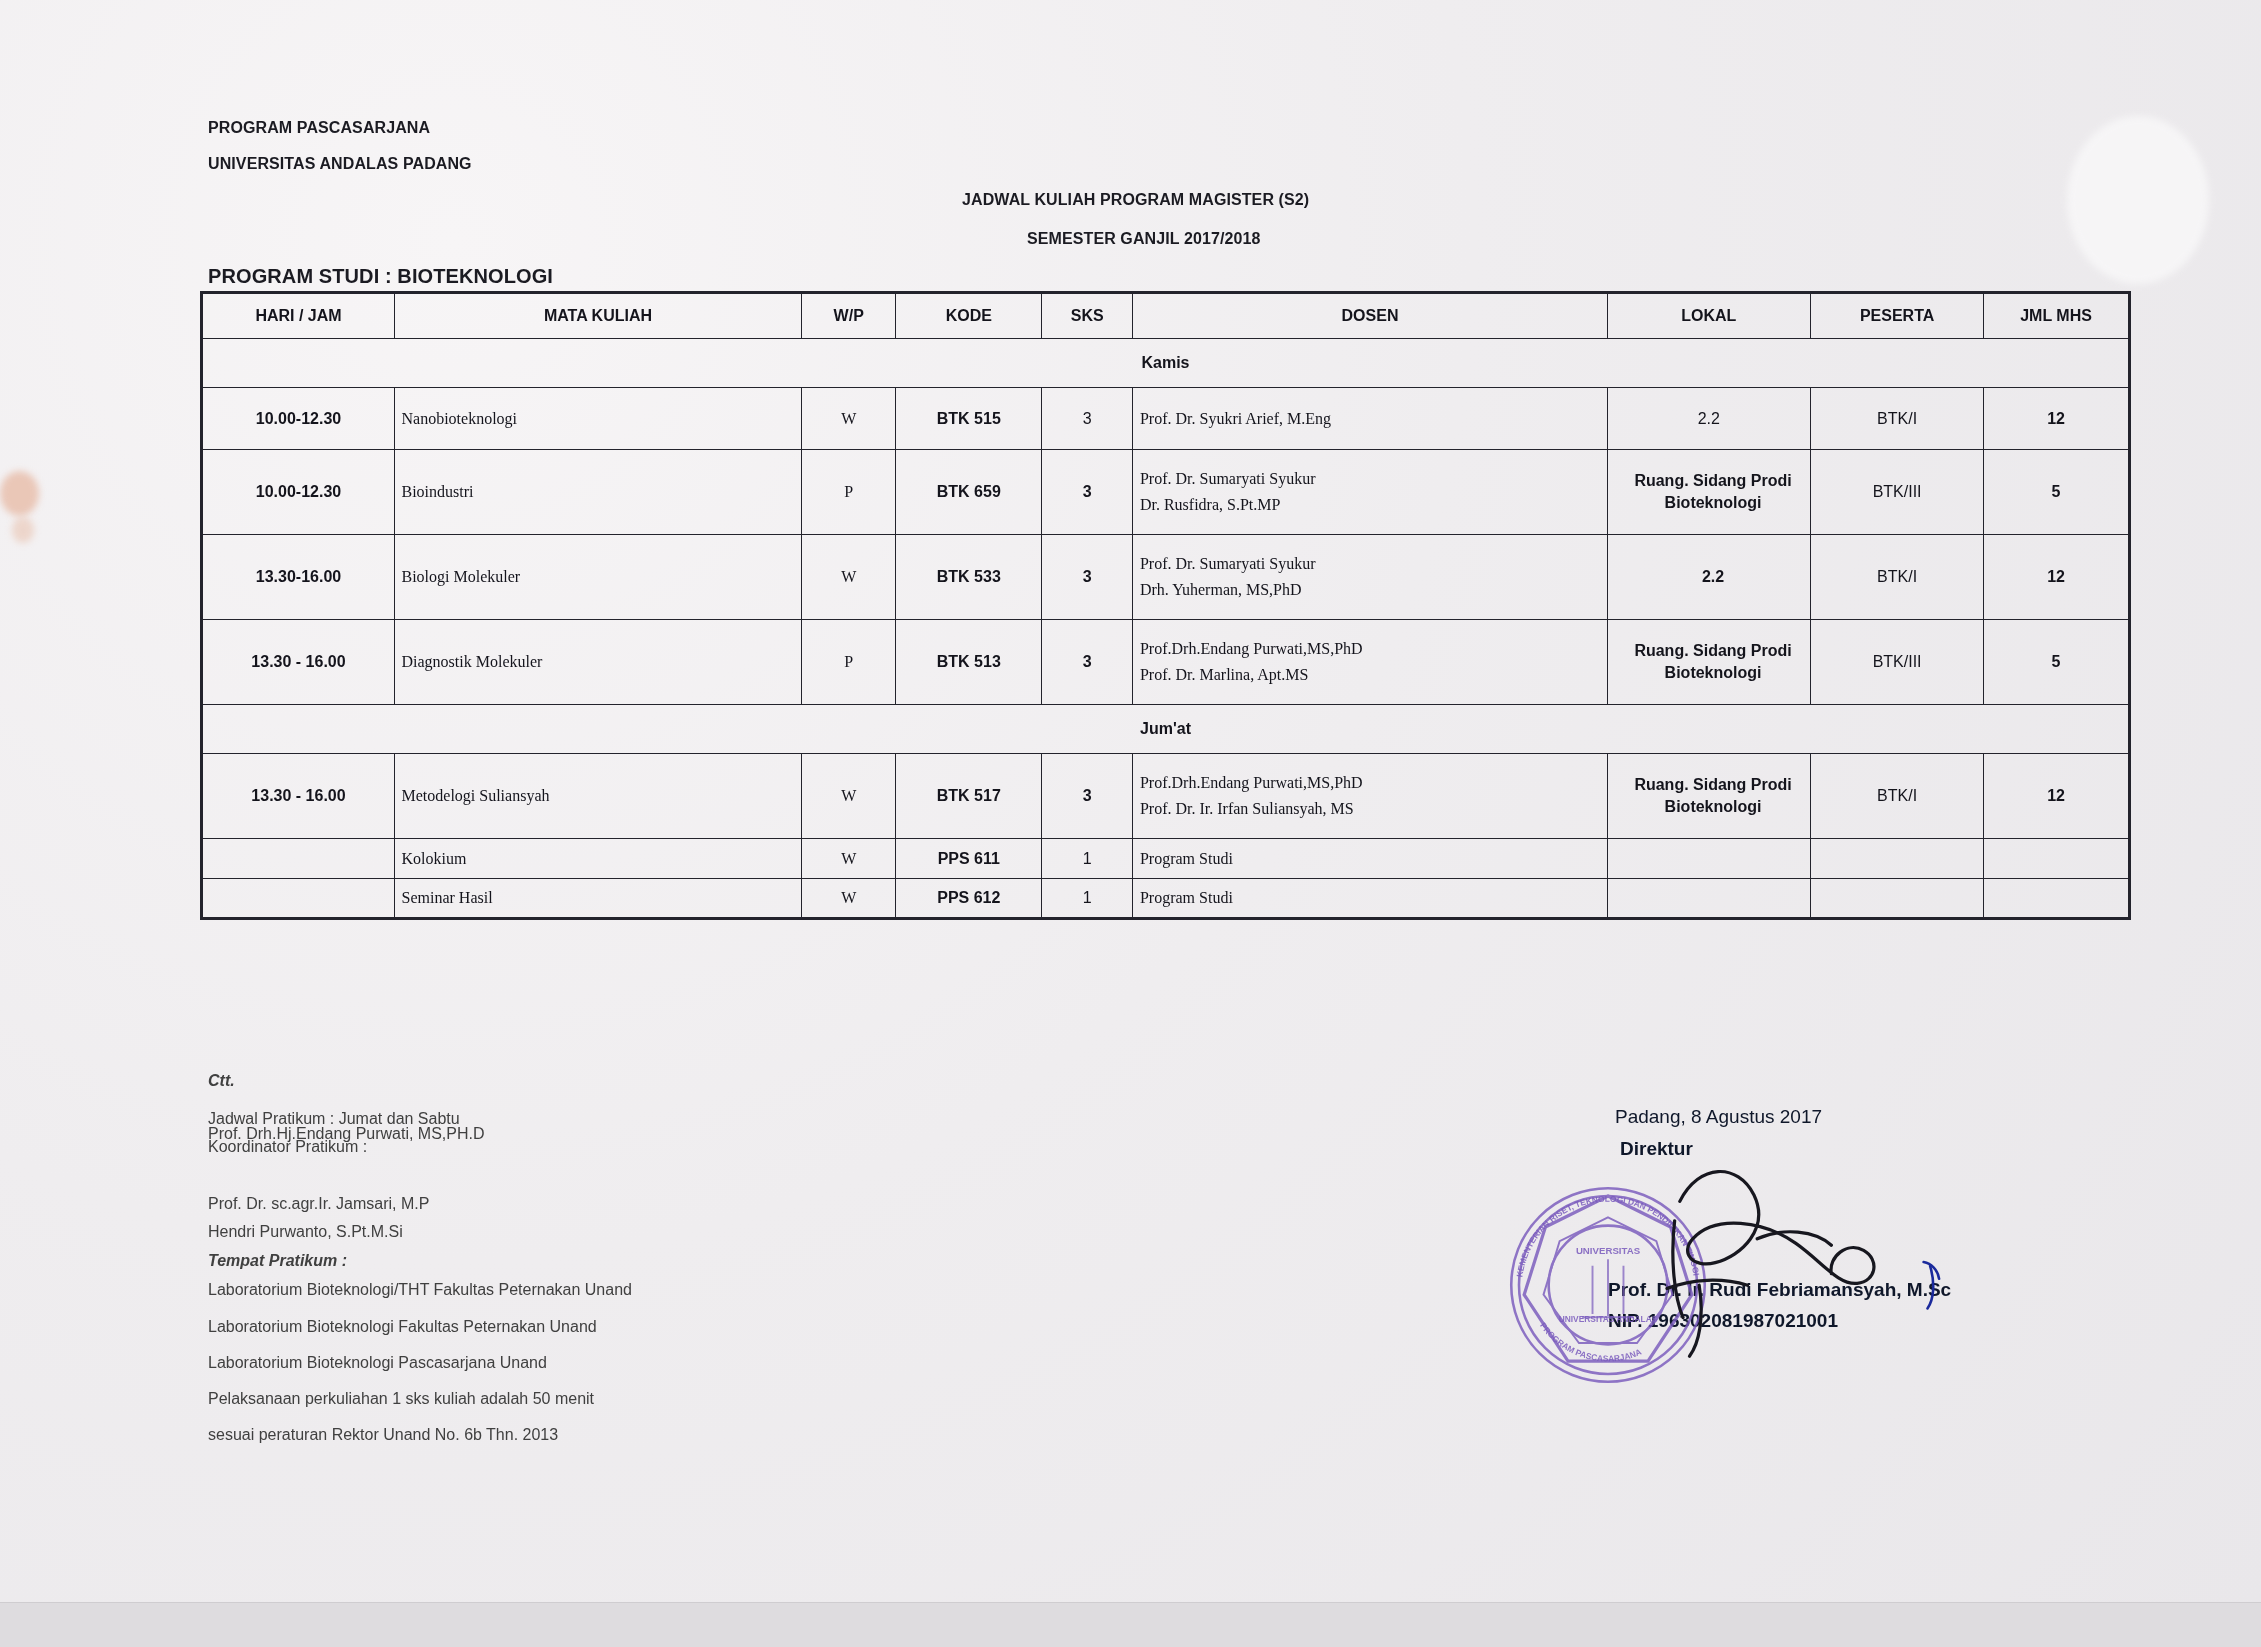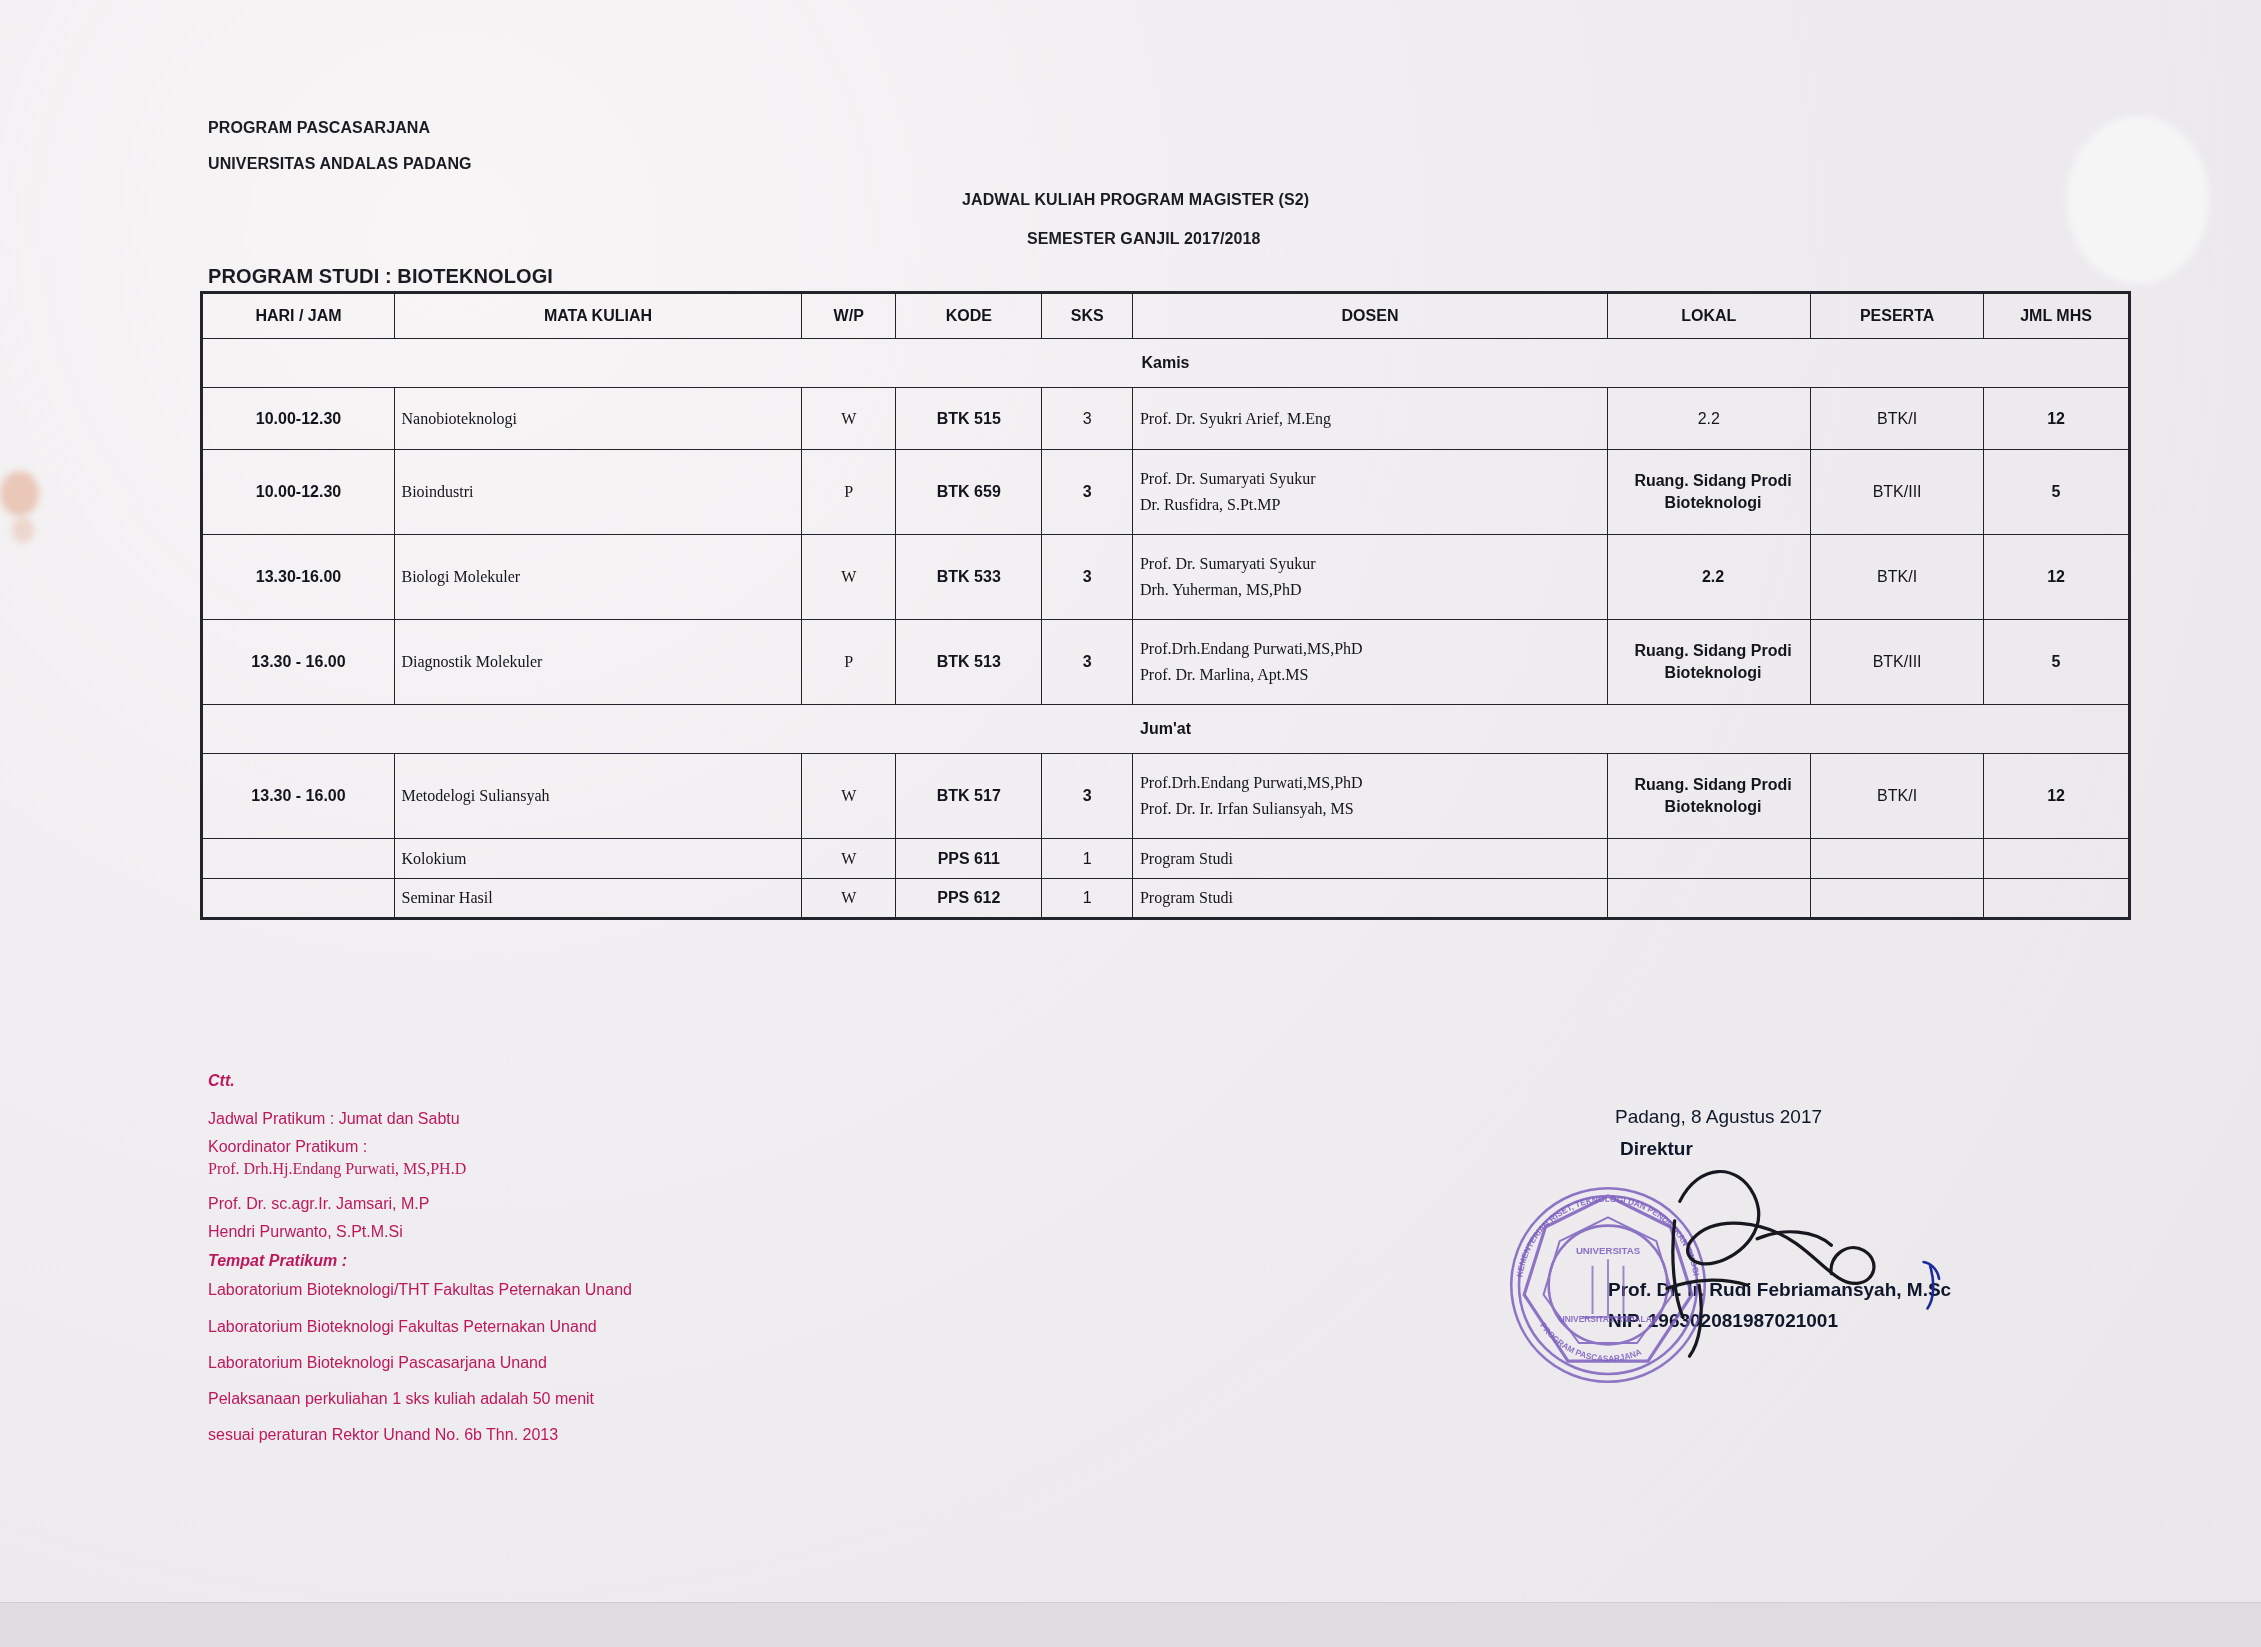"Ctt." .note { color: #be185d -> #404040 }
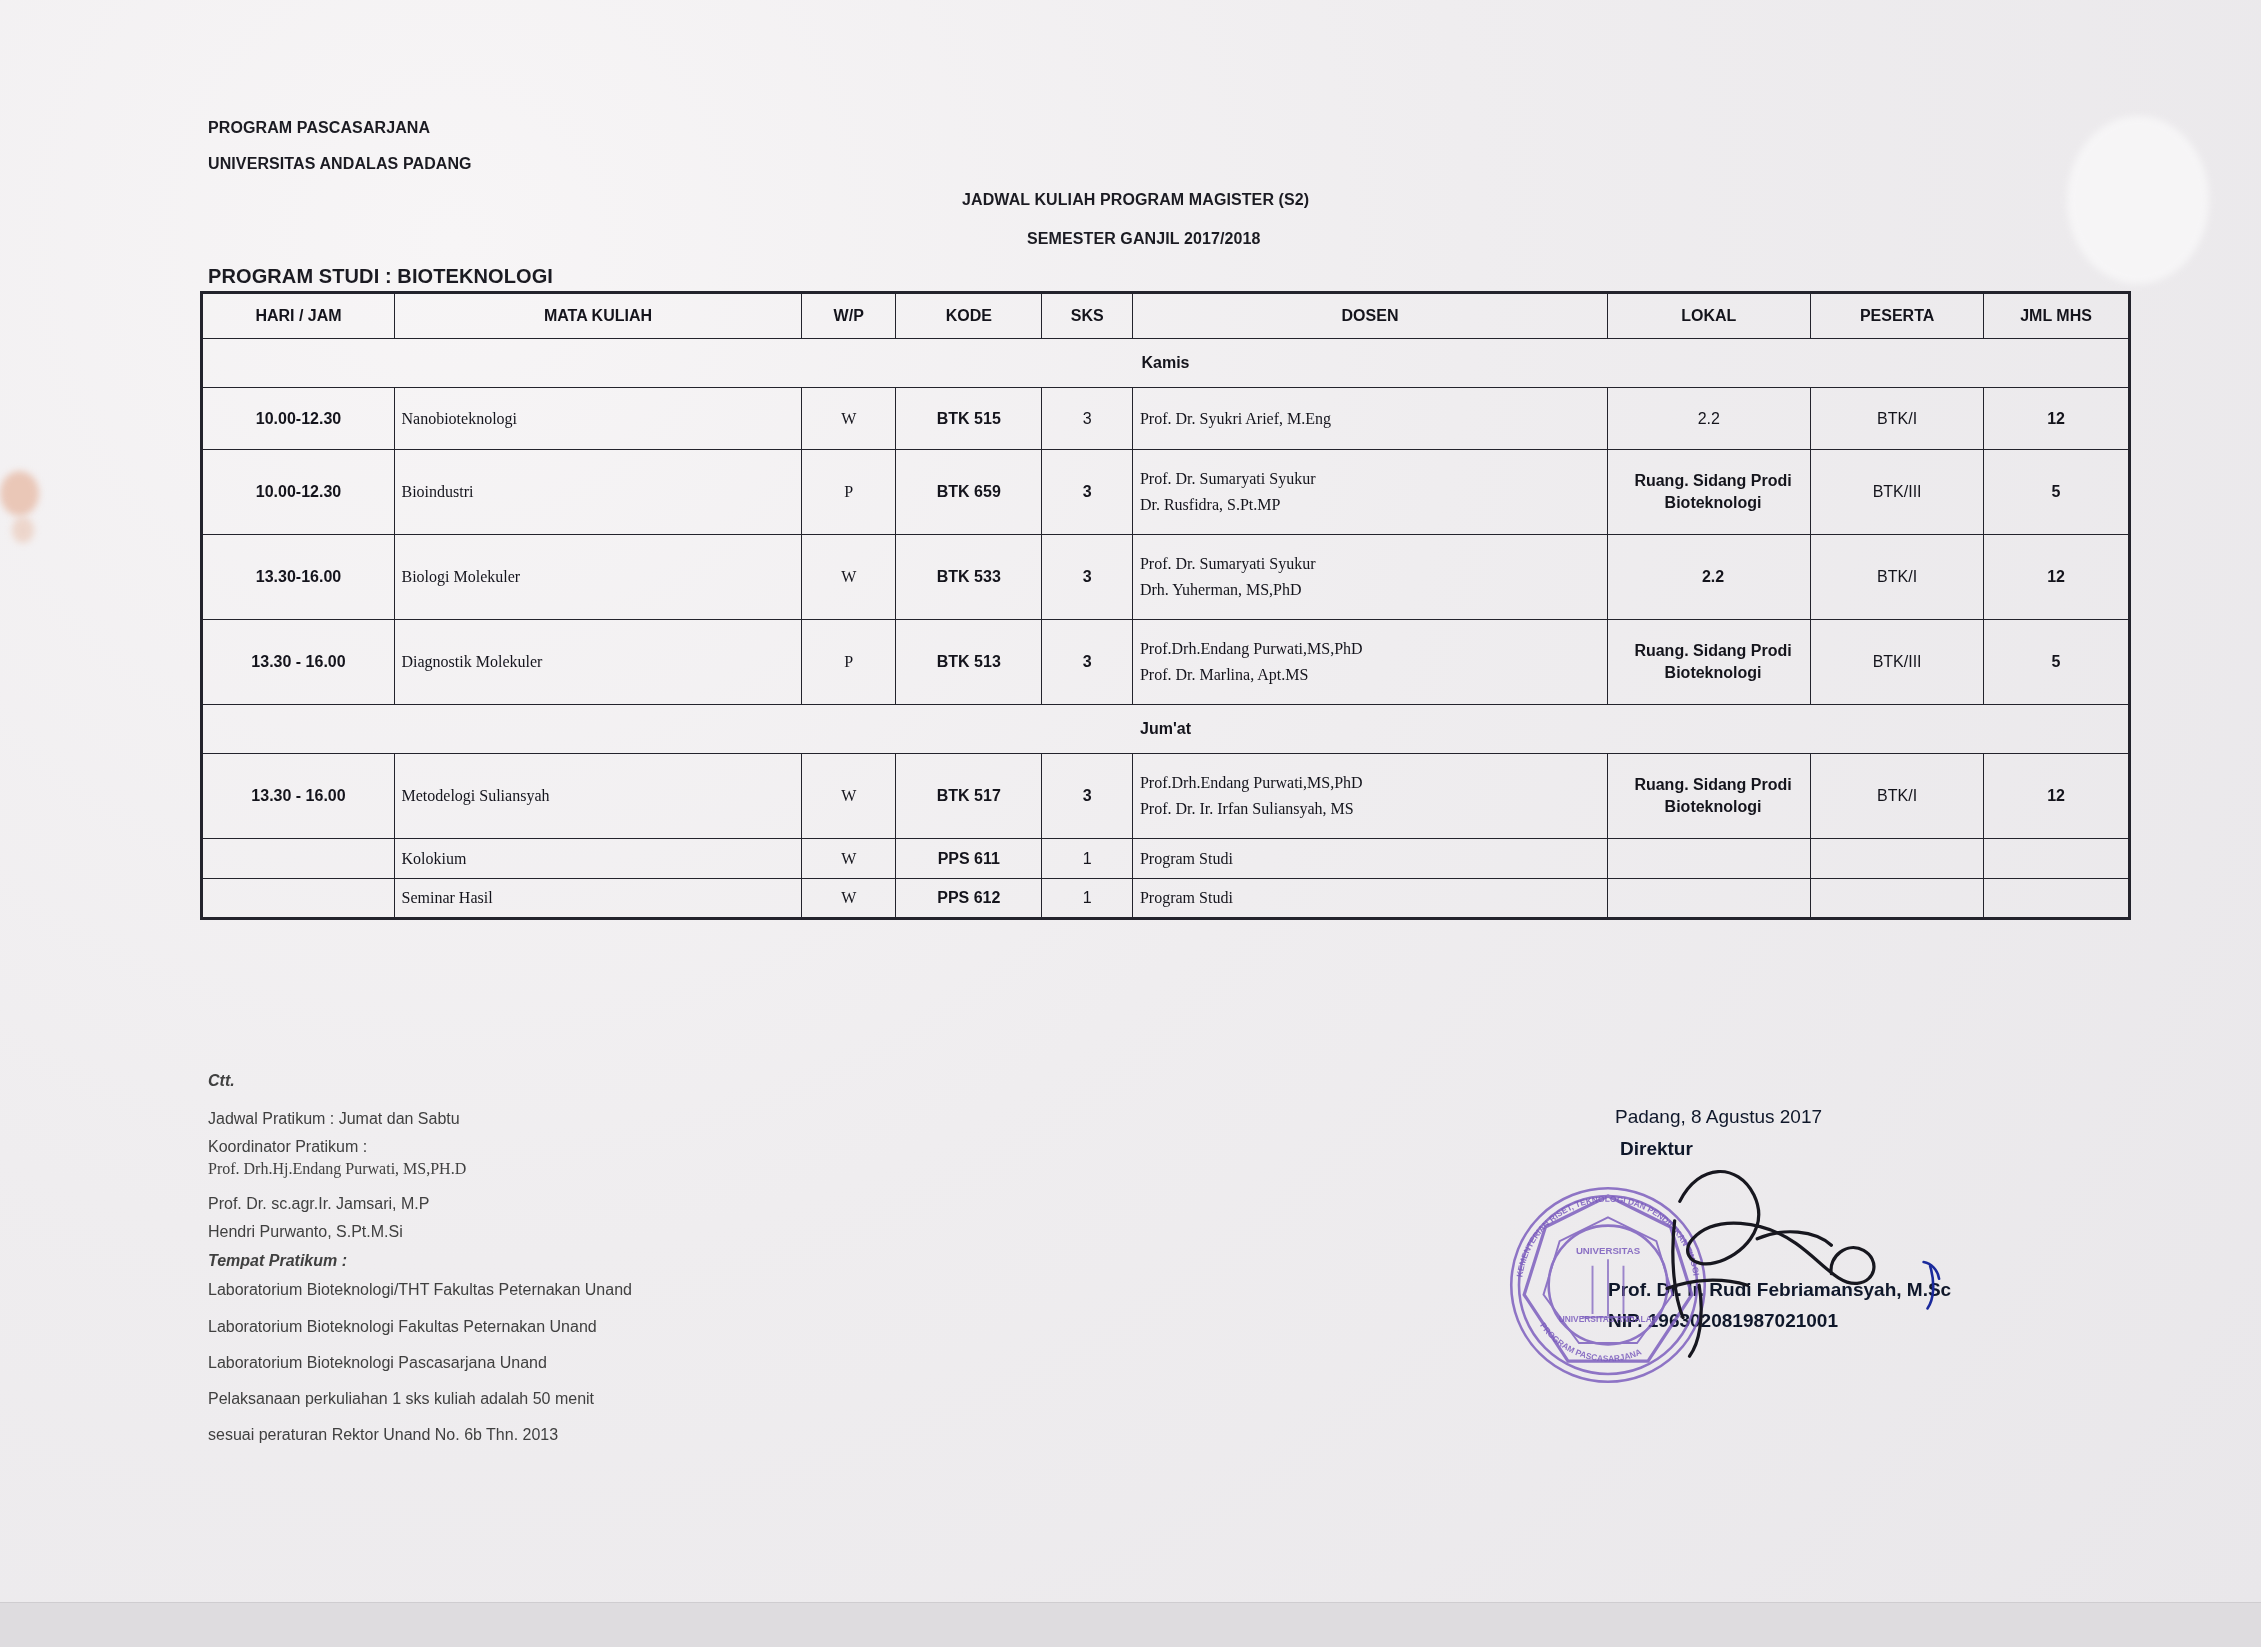"Prof. Drh.Hj.Endang Purwati, MS,PH.D" div.note { font-family: Liberation Serif, serif -> none; top: 1160px -> 1125px }
